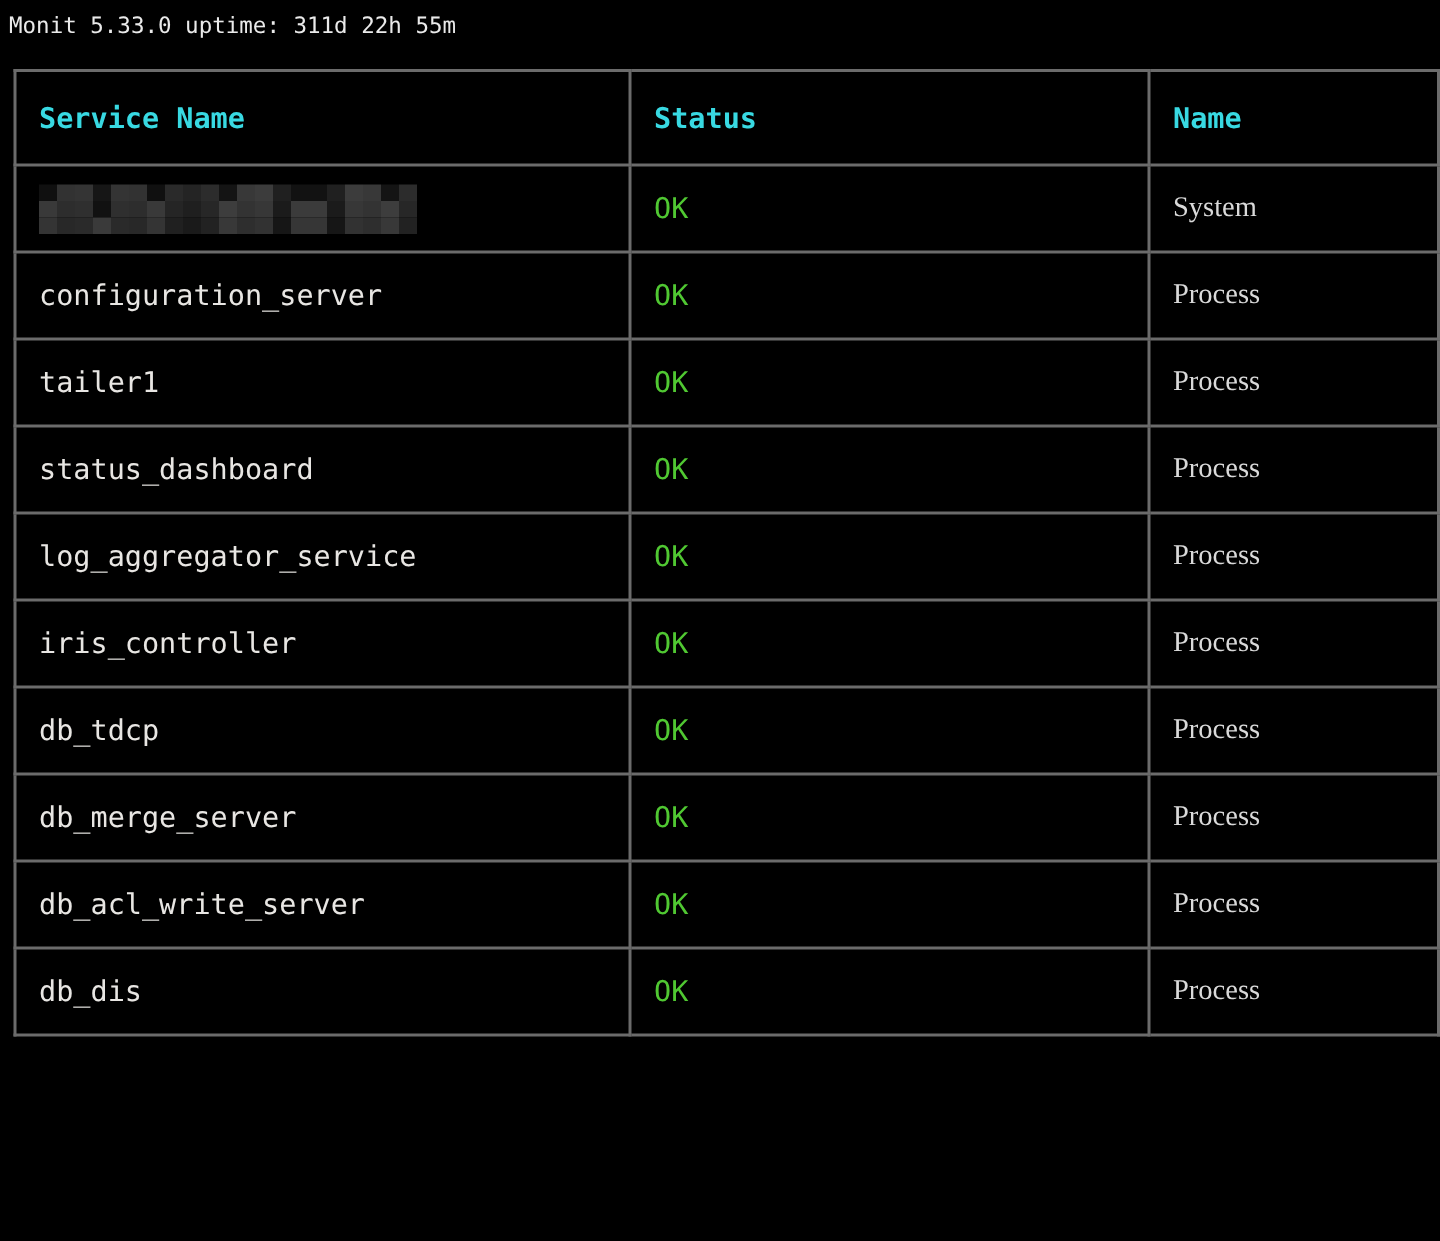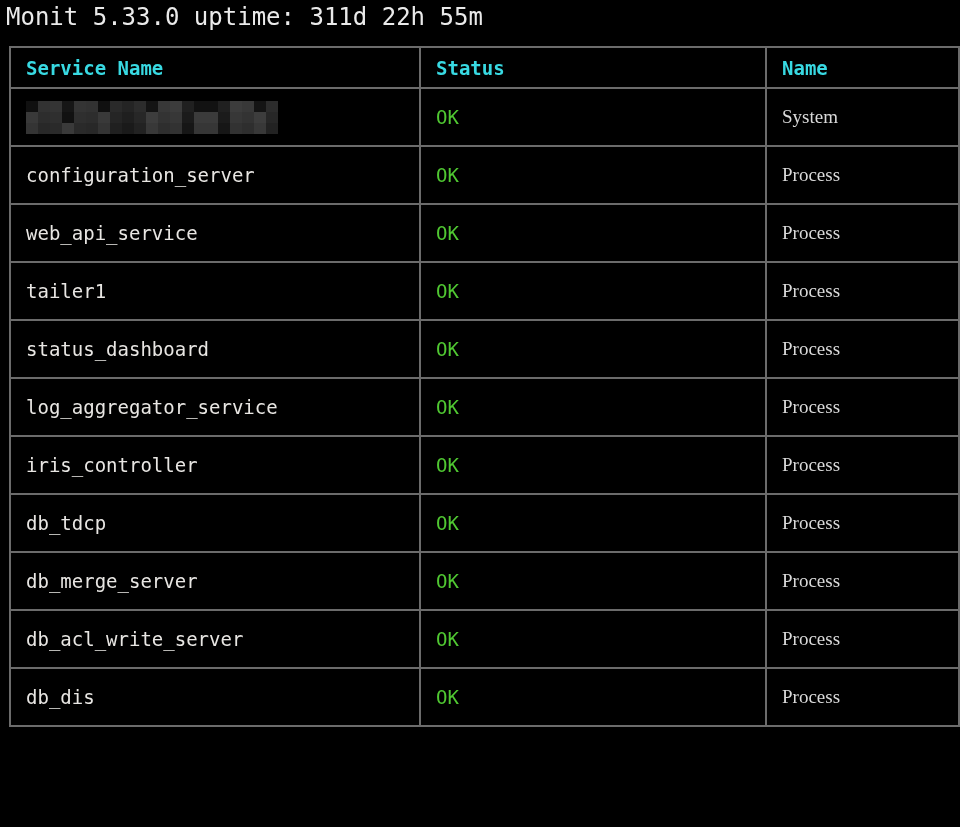"Monit 5.33.0 uptime: 311d 22h" .title { font-size: 24px -> 15px }
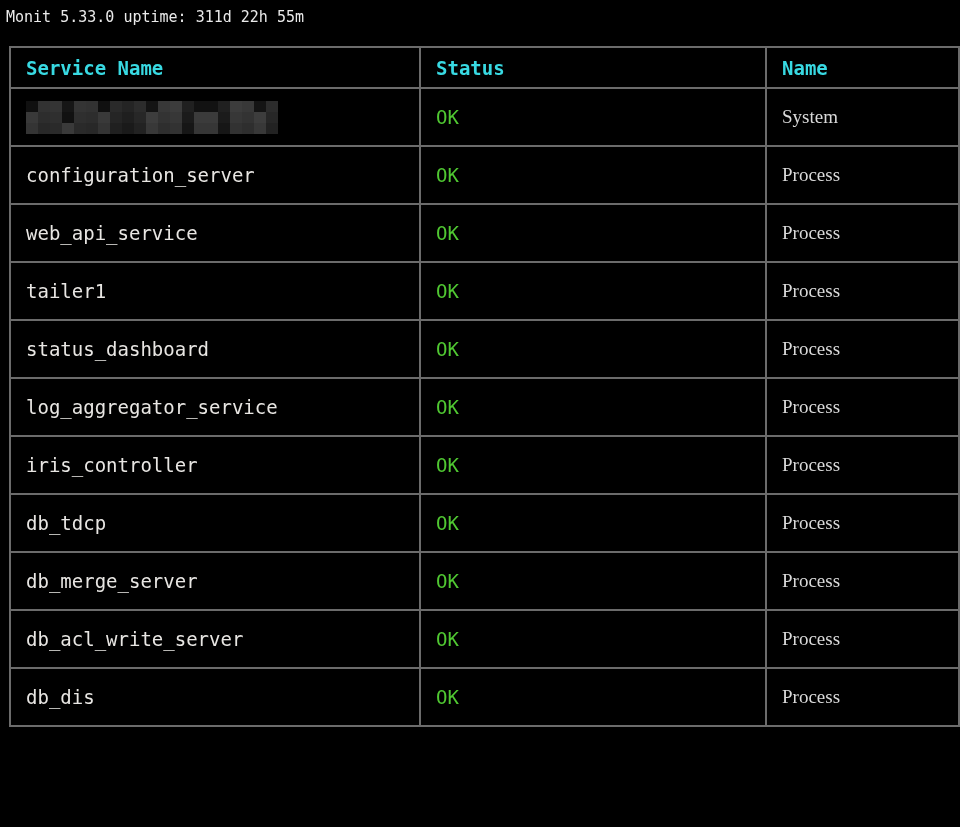"Service Name" th { height: 41px -> 63px }
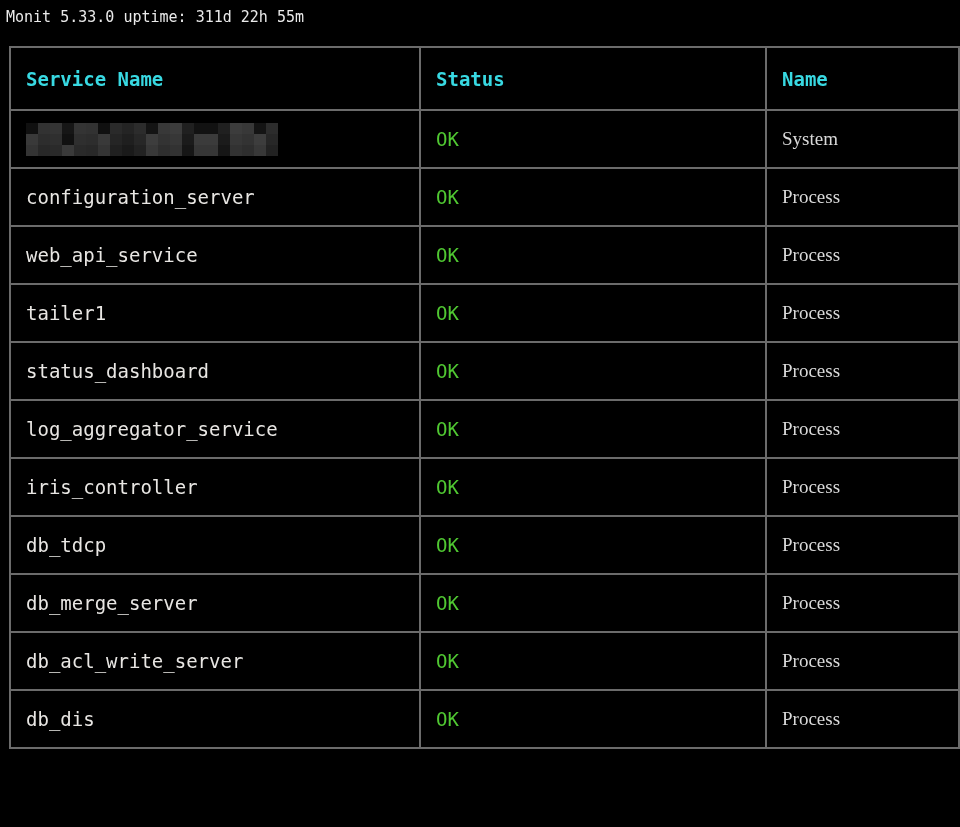"web_api_service" tr { html: <tr> <td>web_api_service</td> <td>OK</td> <td>Process</td> </tr> -> none }
